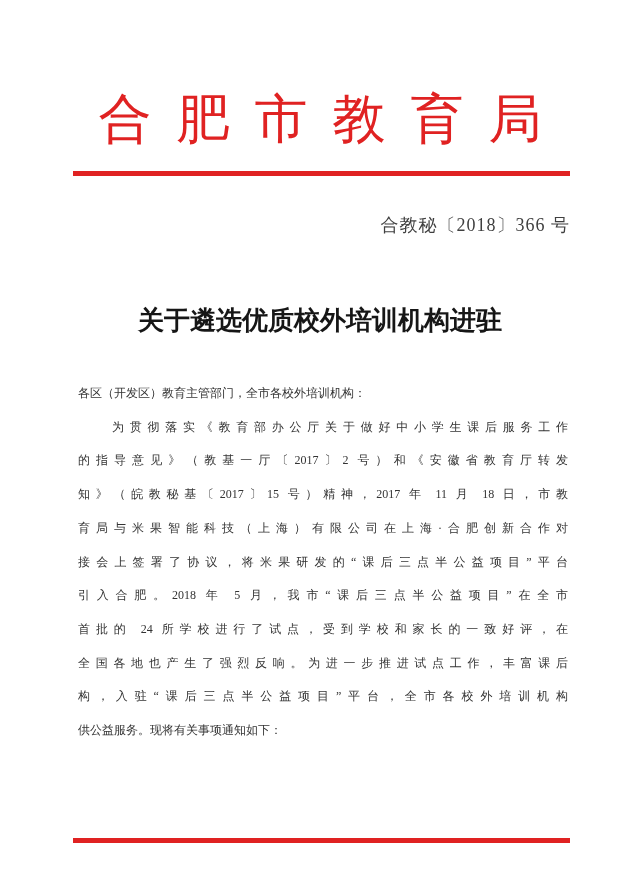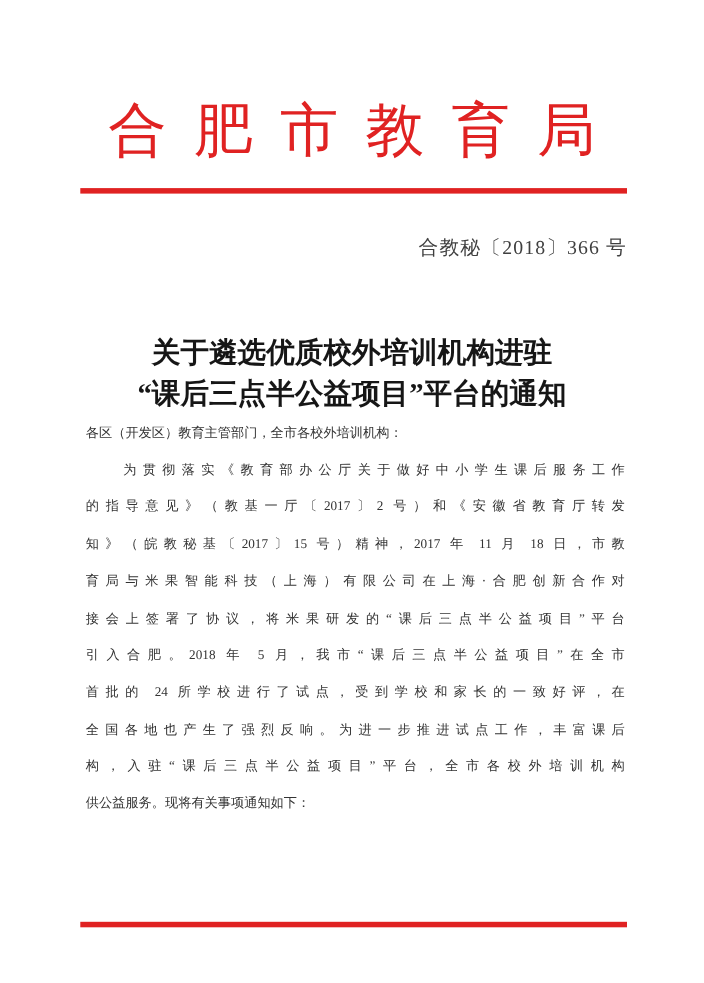"“课后三点半公益项目”平台的通知" div { html: <div>“课后三点半公益项目”平台的通知</div> -> none }
